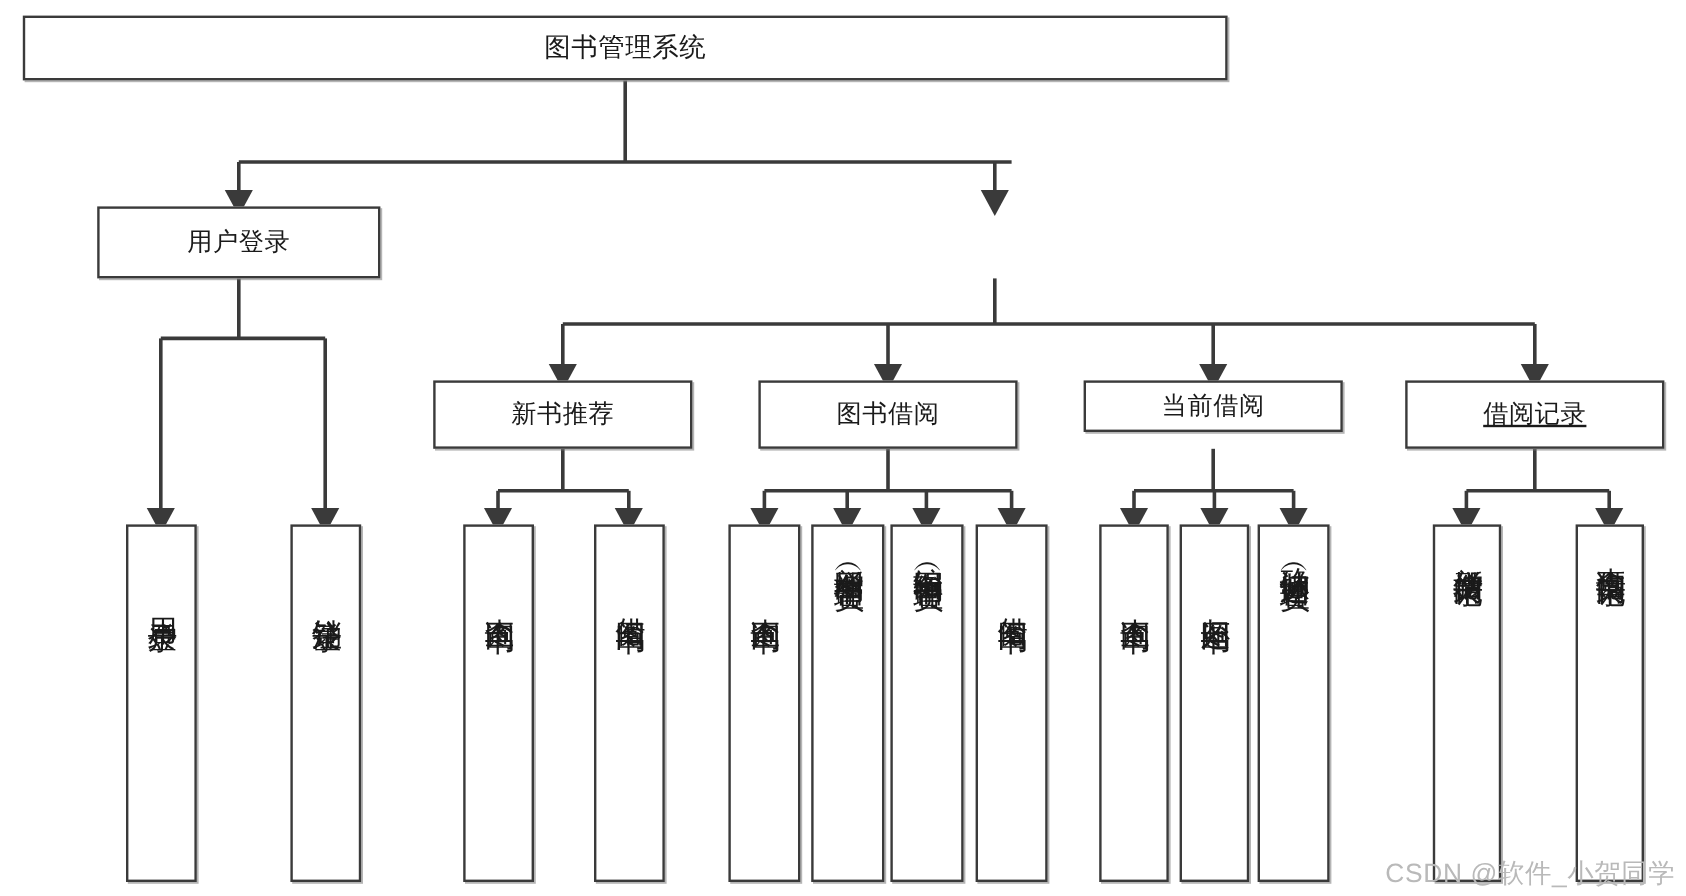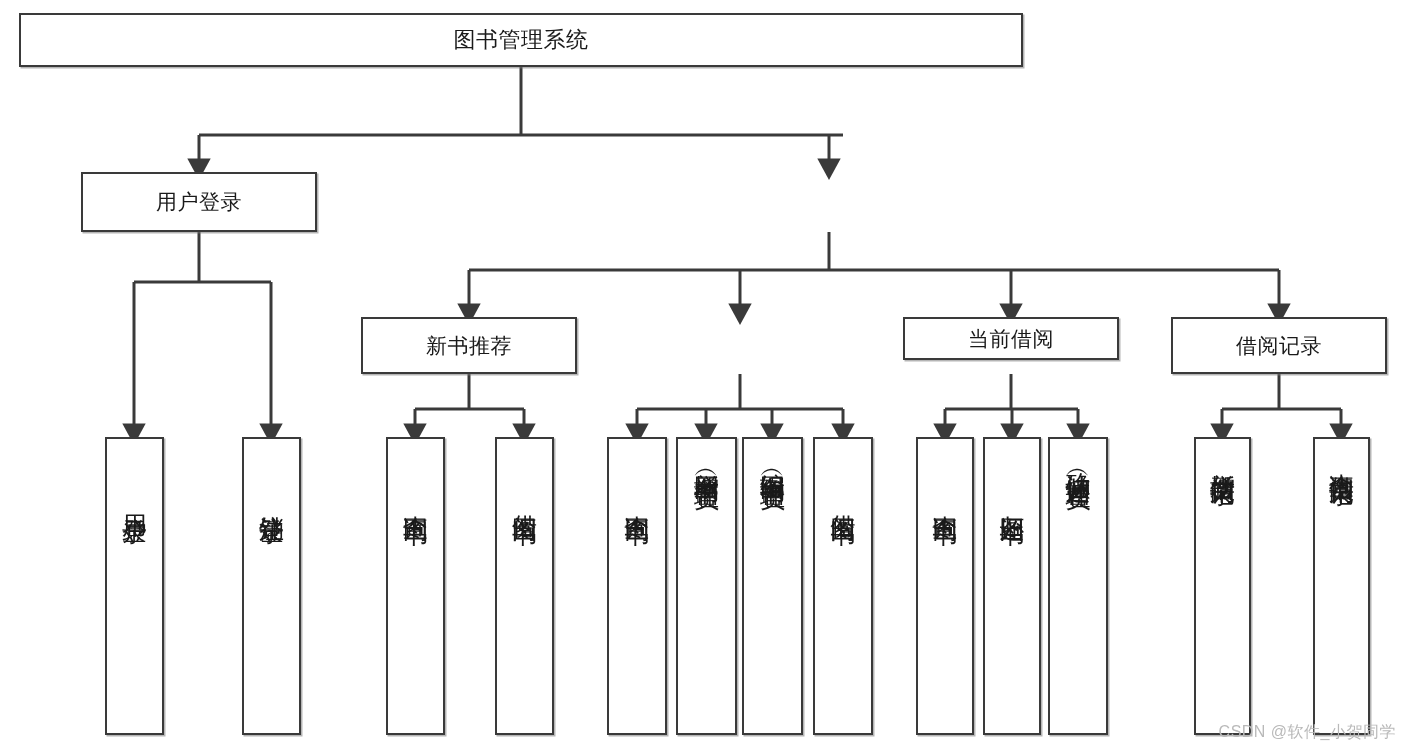"图书借阅" div.node { html: none -> <div> <span>图书借阅</span> </div> }
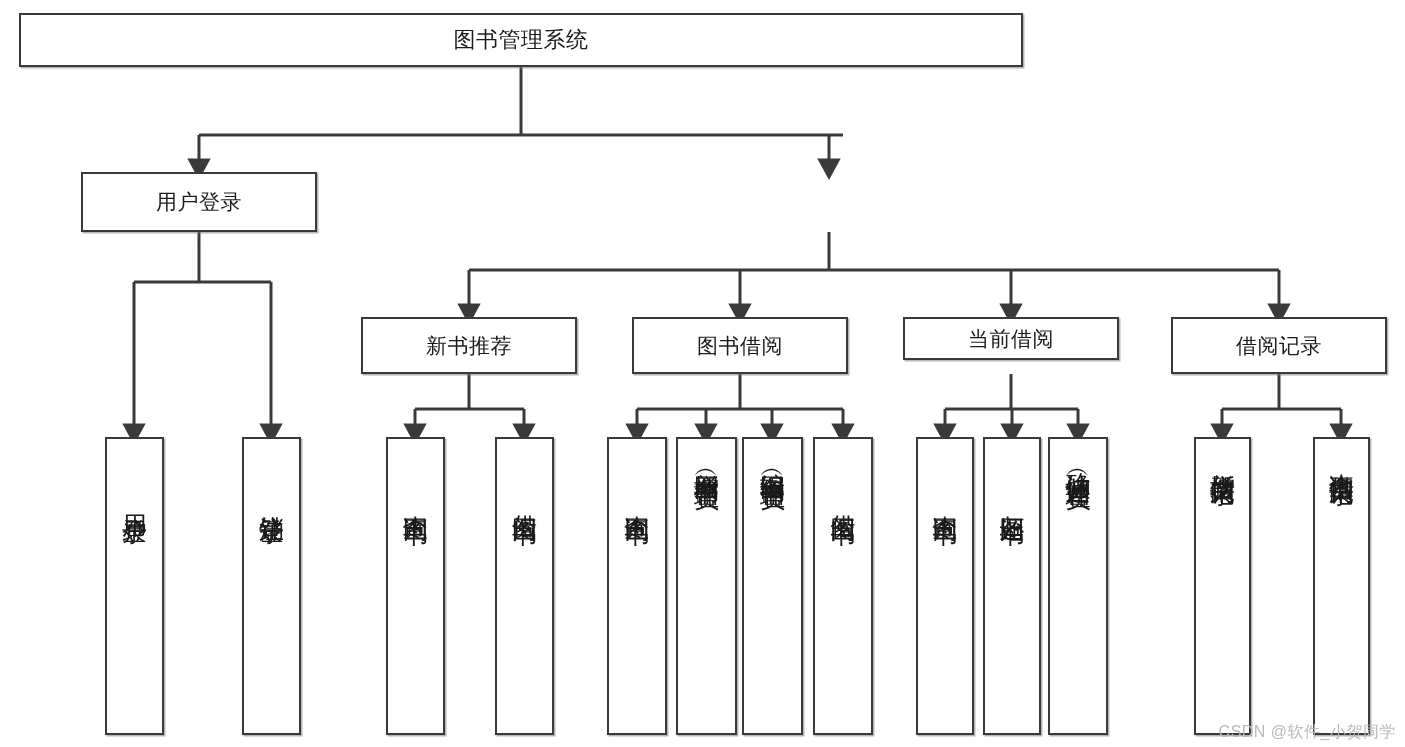"借阅记录" div.node { text-decoration: none -> underline }
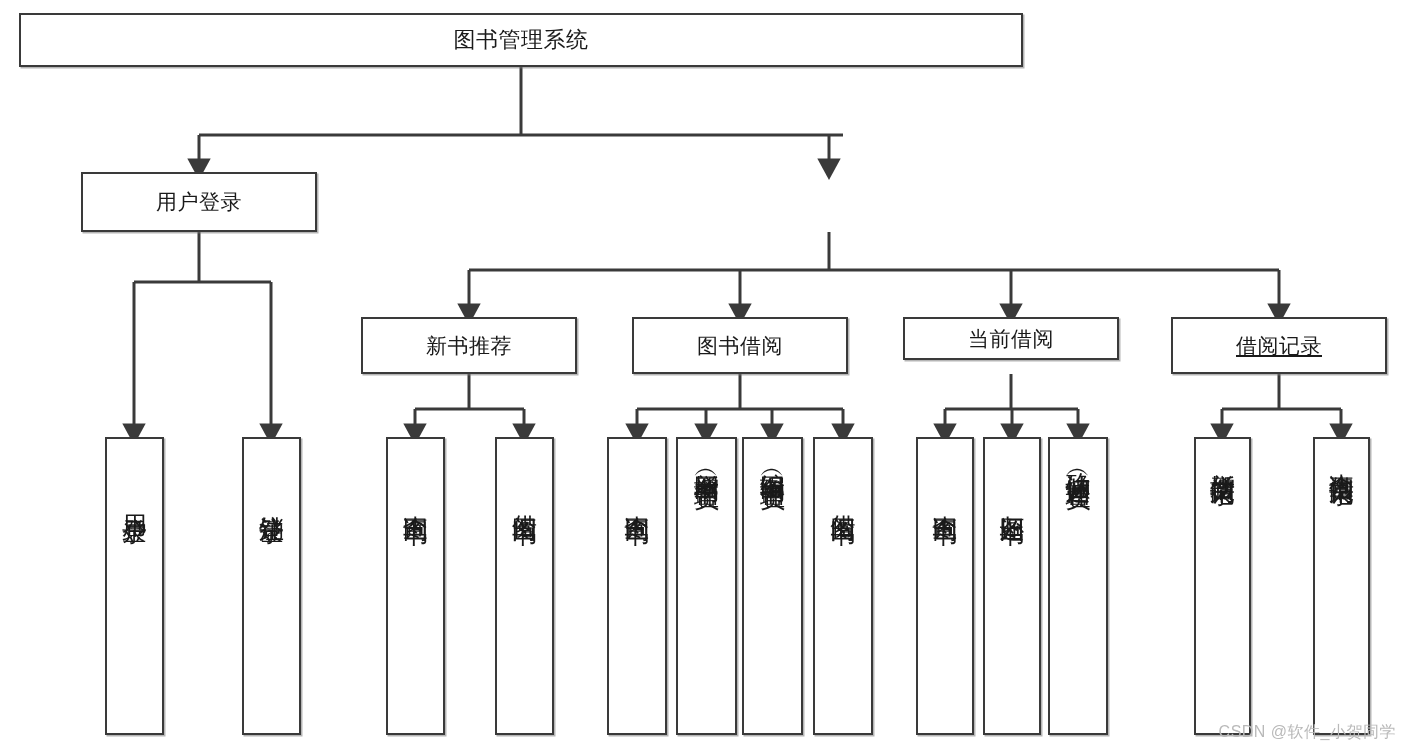"CSDN @软件_小贺同学" #watermark { font-size: 16px -> 22px }
